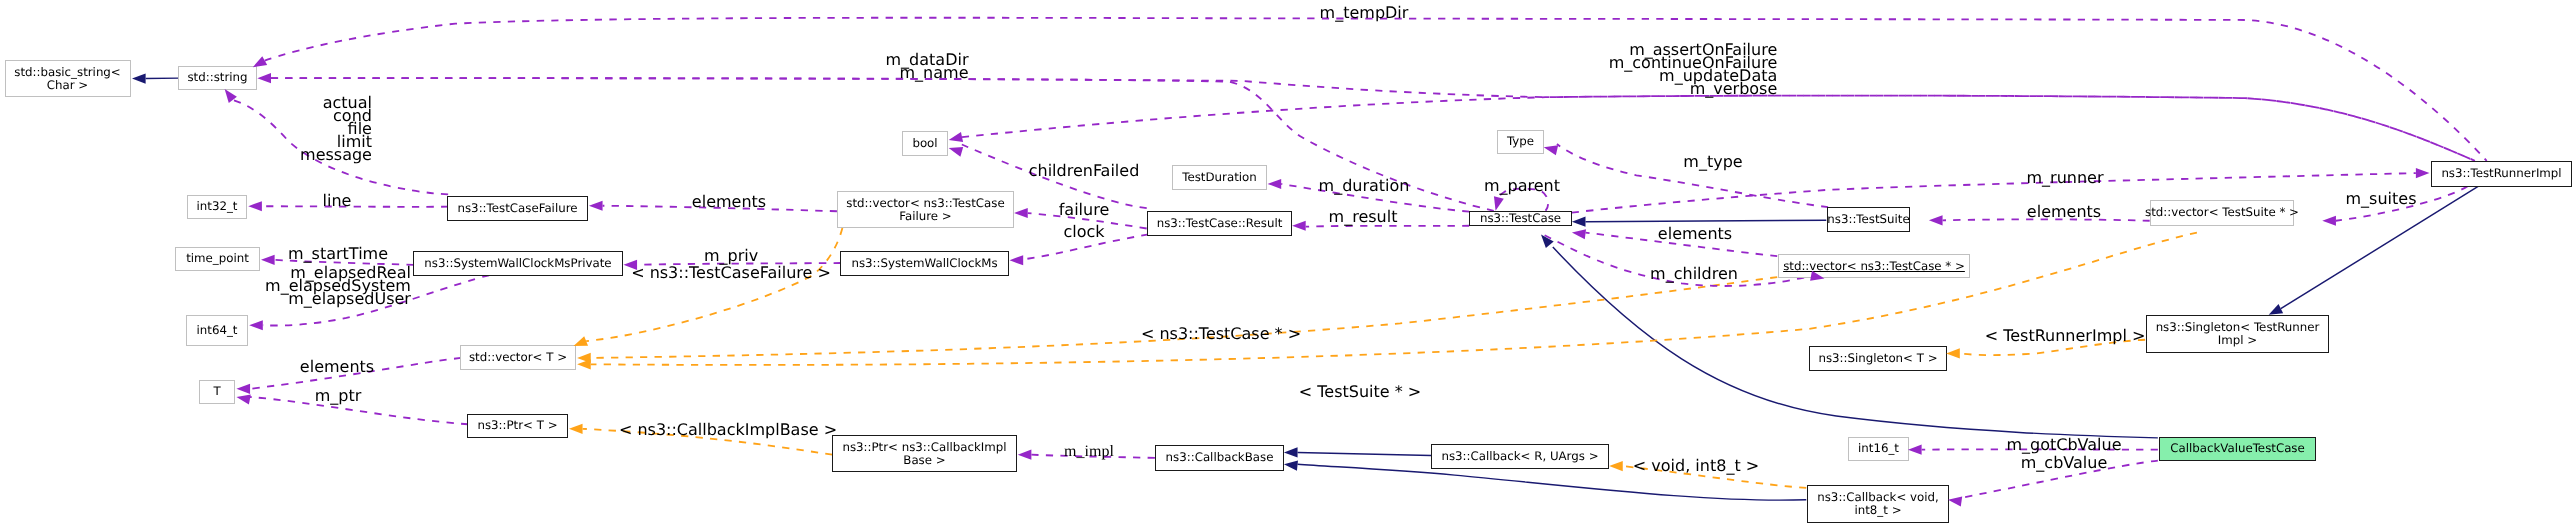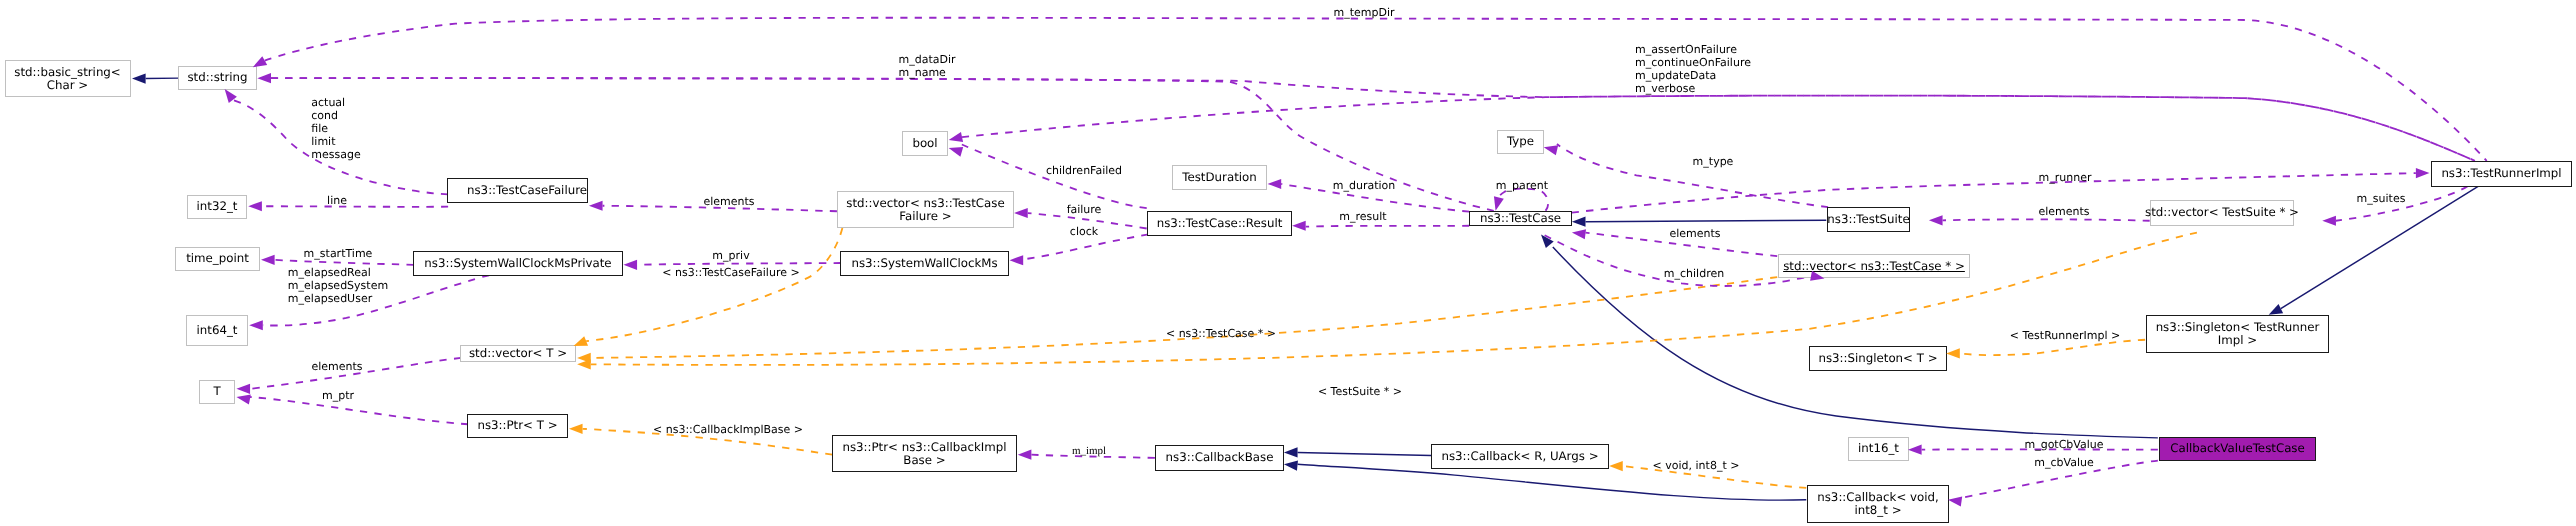"m_tempDir" .elabel { font-size: 11px -> 16px; text-align: left -> right }
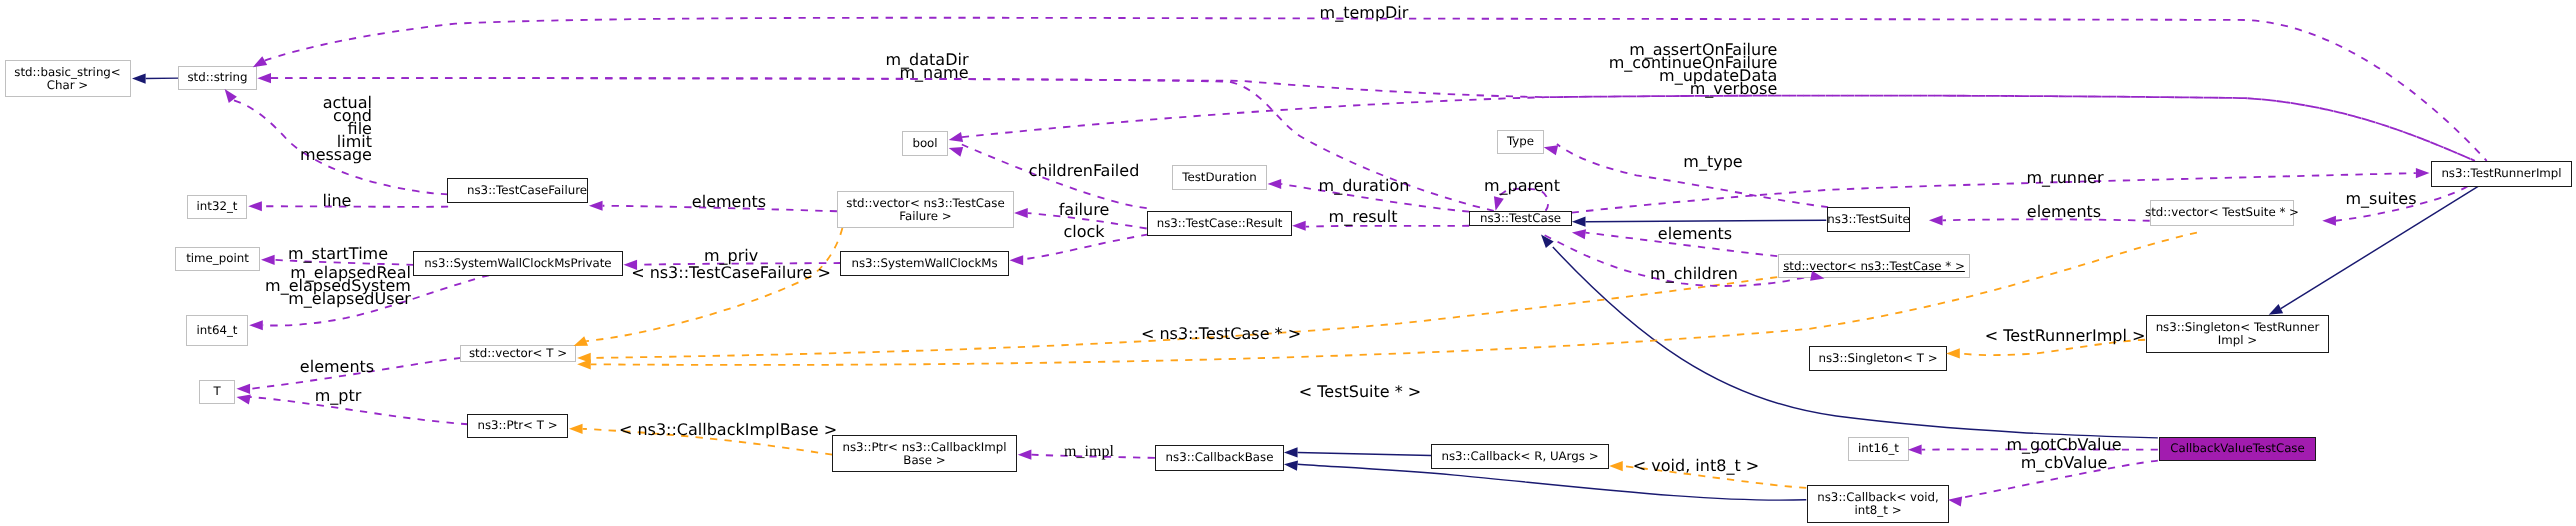"ns3::TestCaseFailure" div.node { justify-content: flex-end -> none; top: 178px -> 196px }
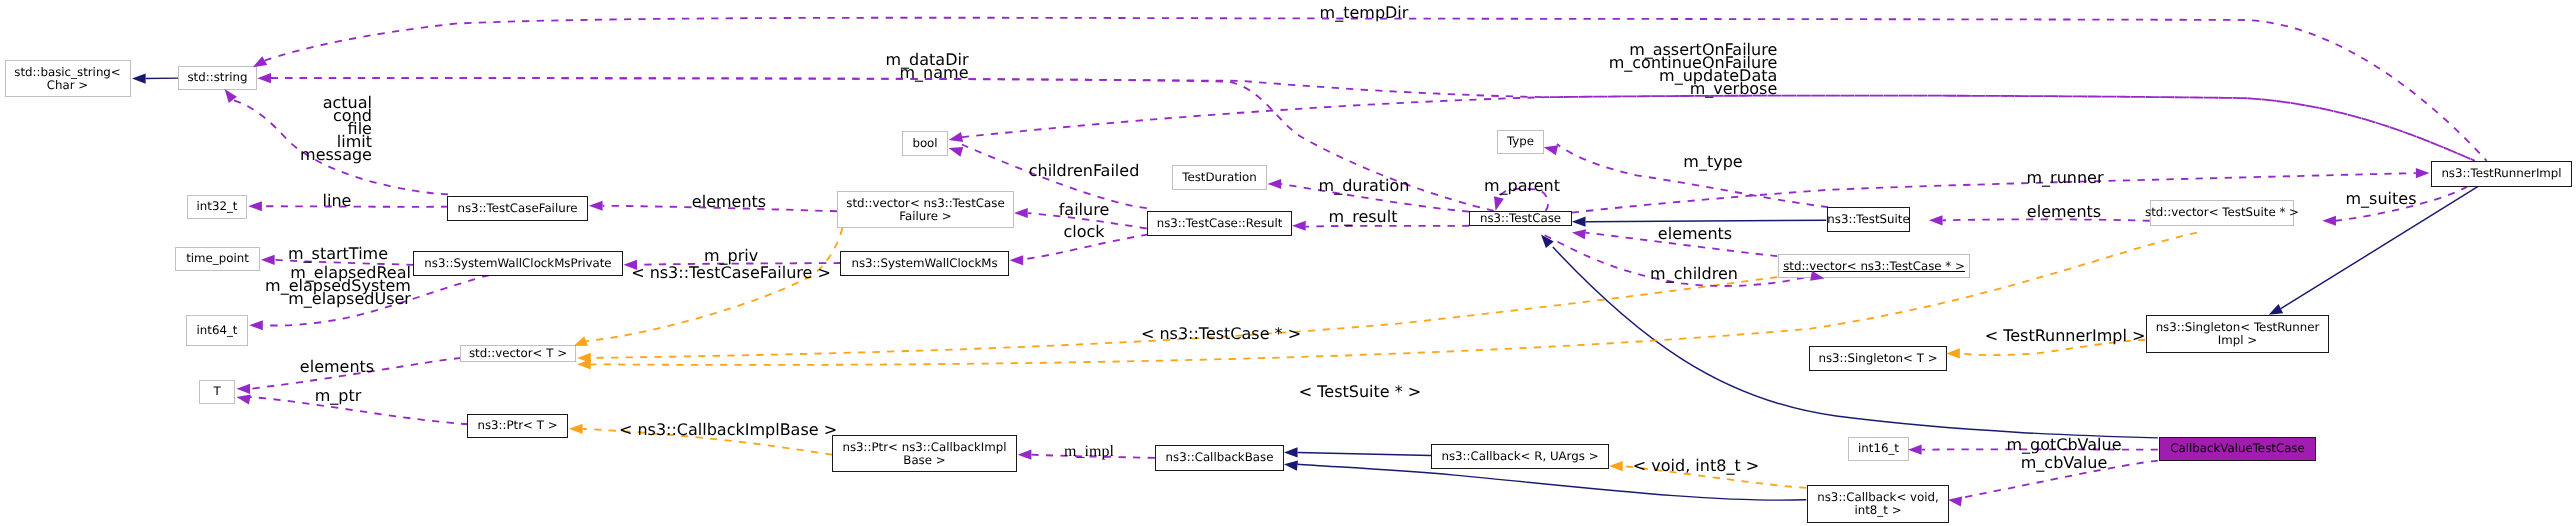"std::vector< T >" div.node { height: 17px -> 25px }
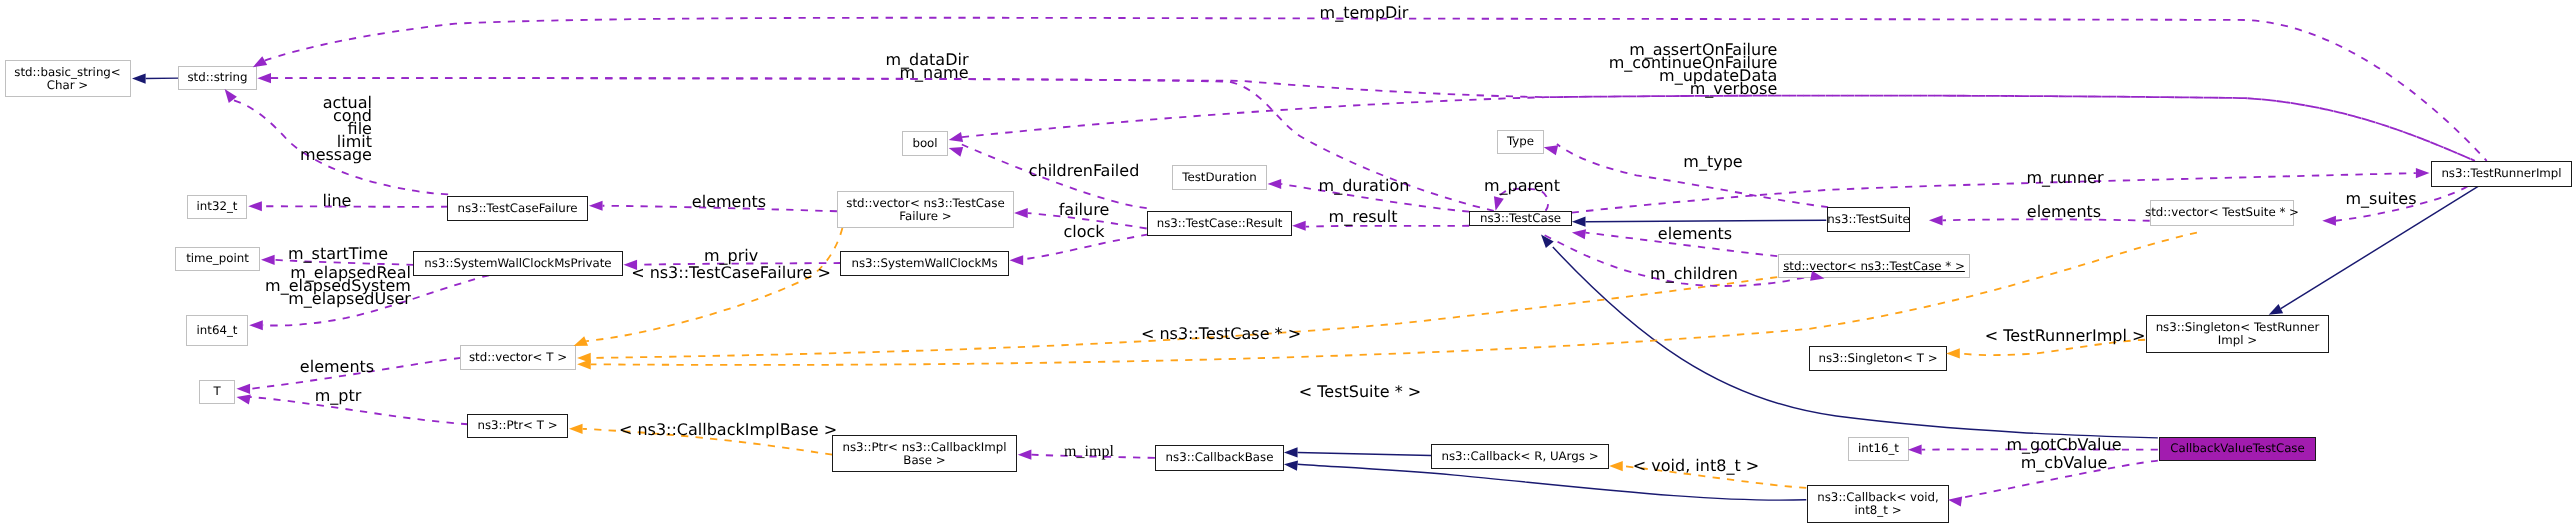"CallbackValueTestCase" .node.sel { background: #a21caf -> #86efac }
